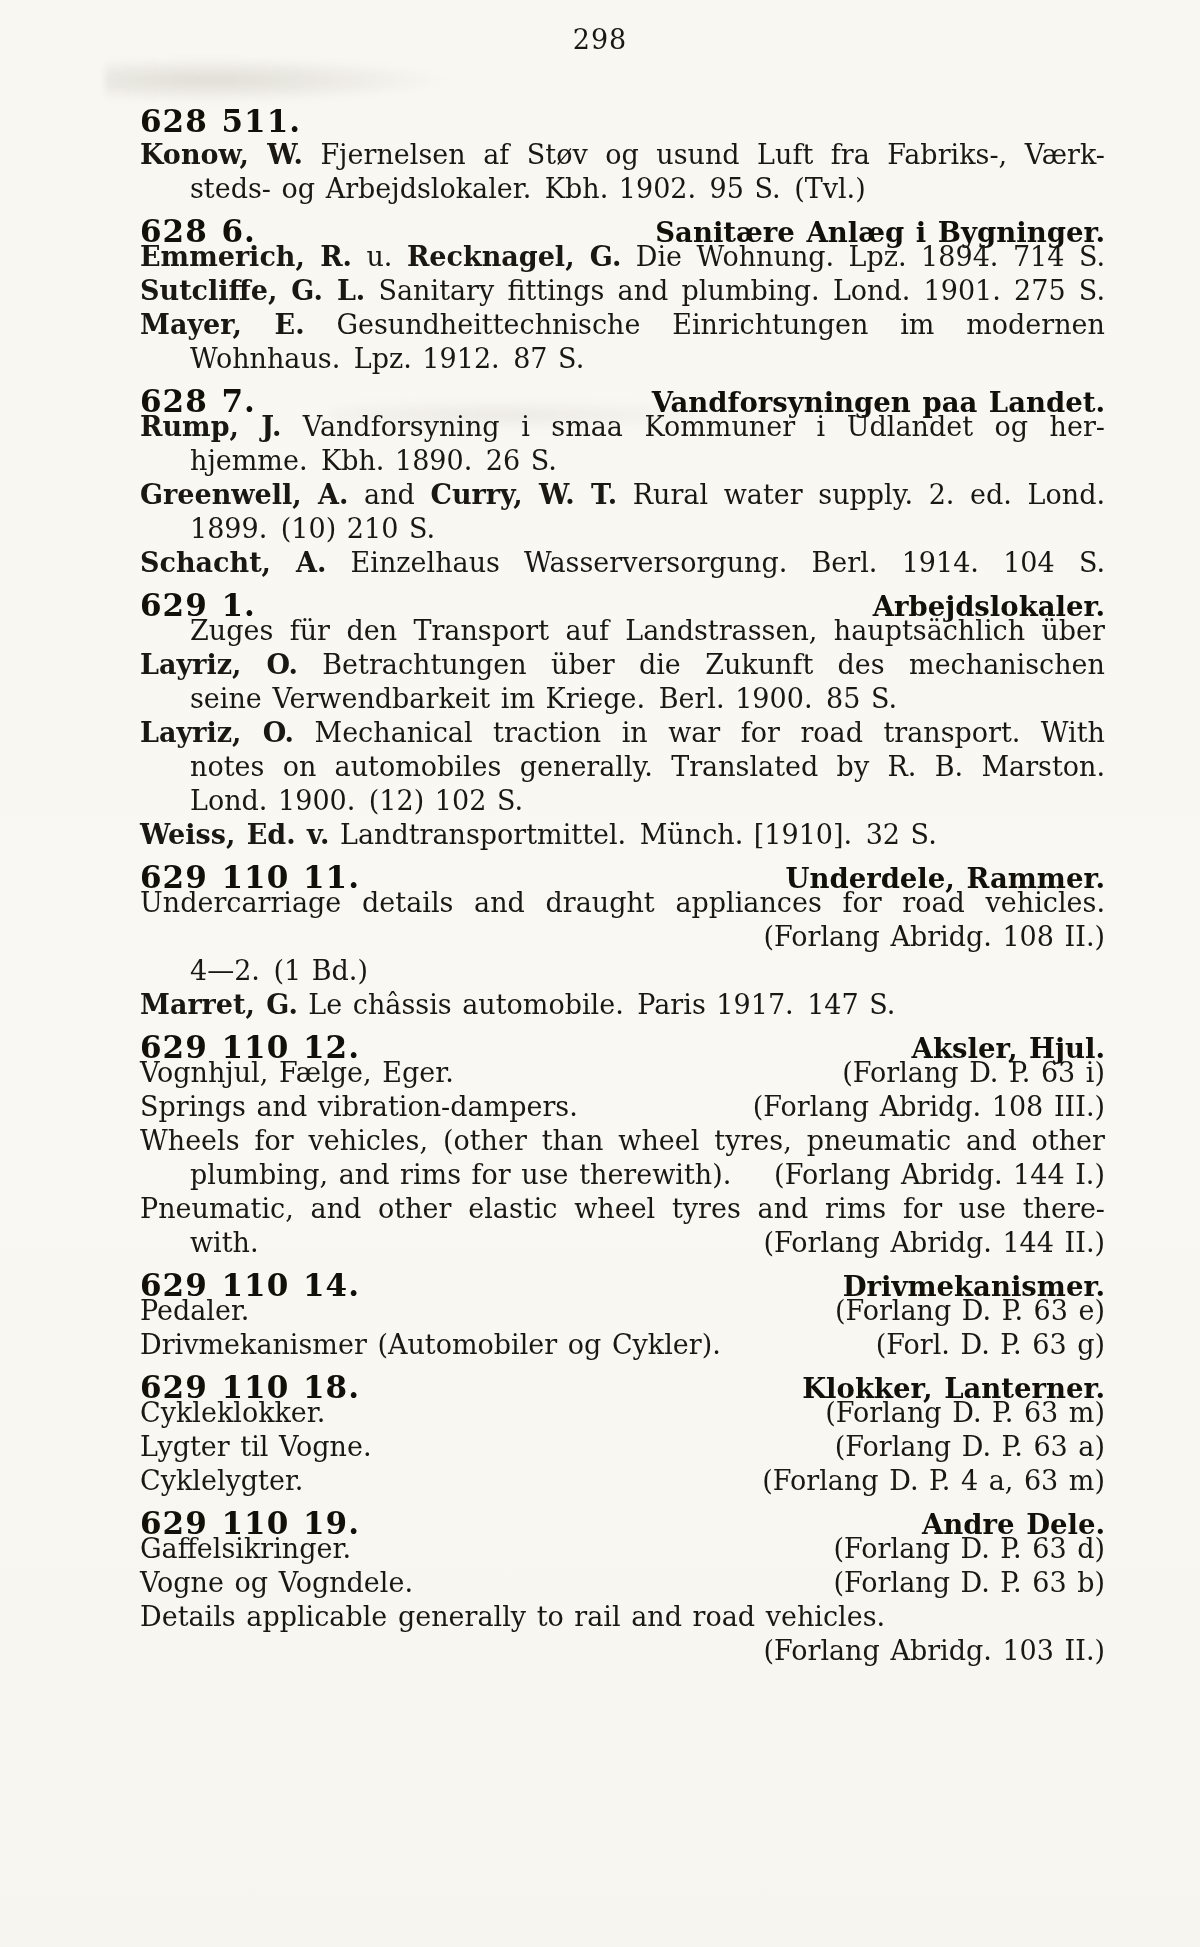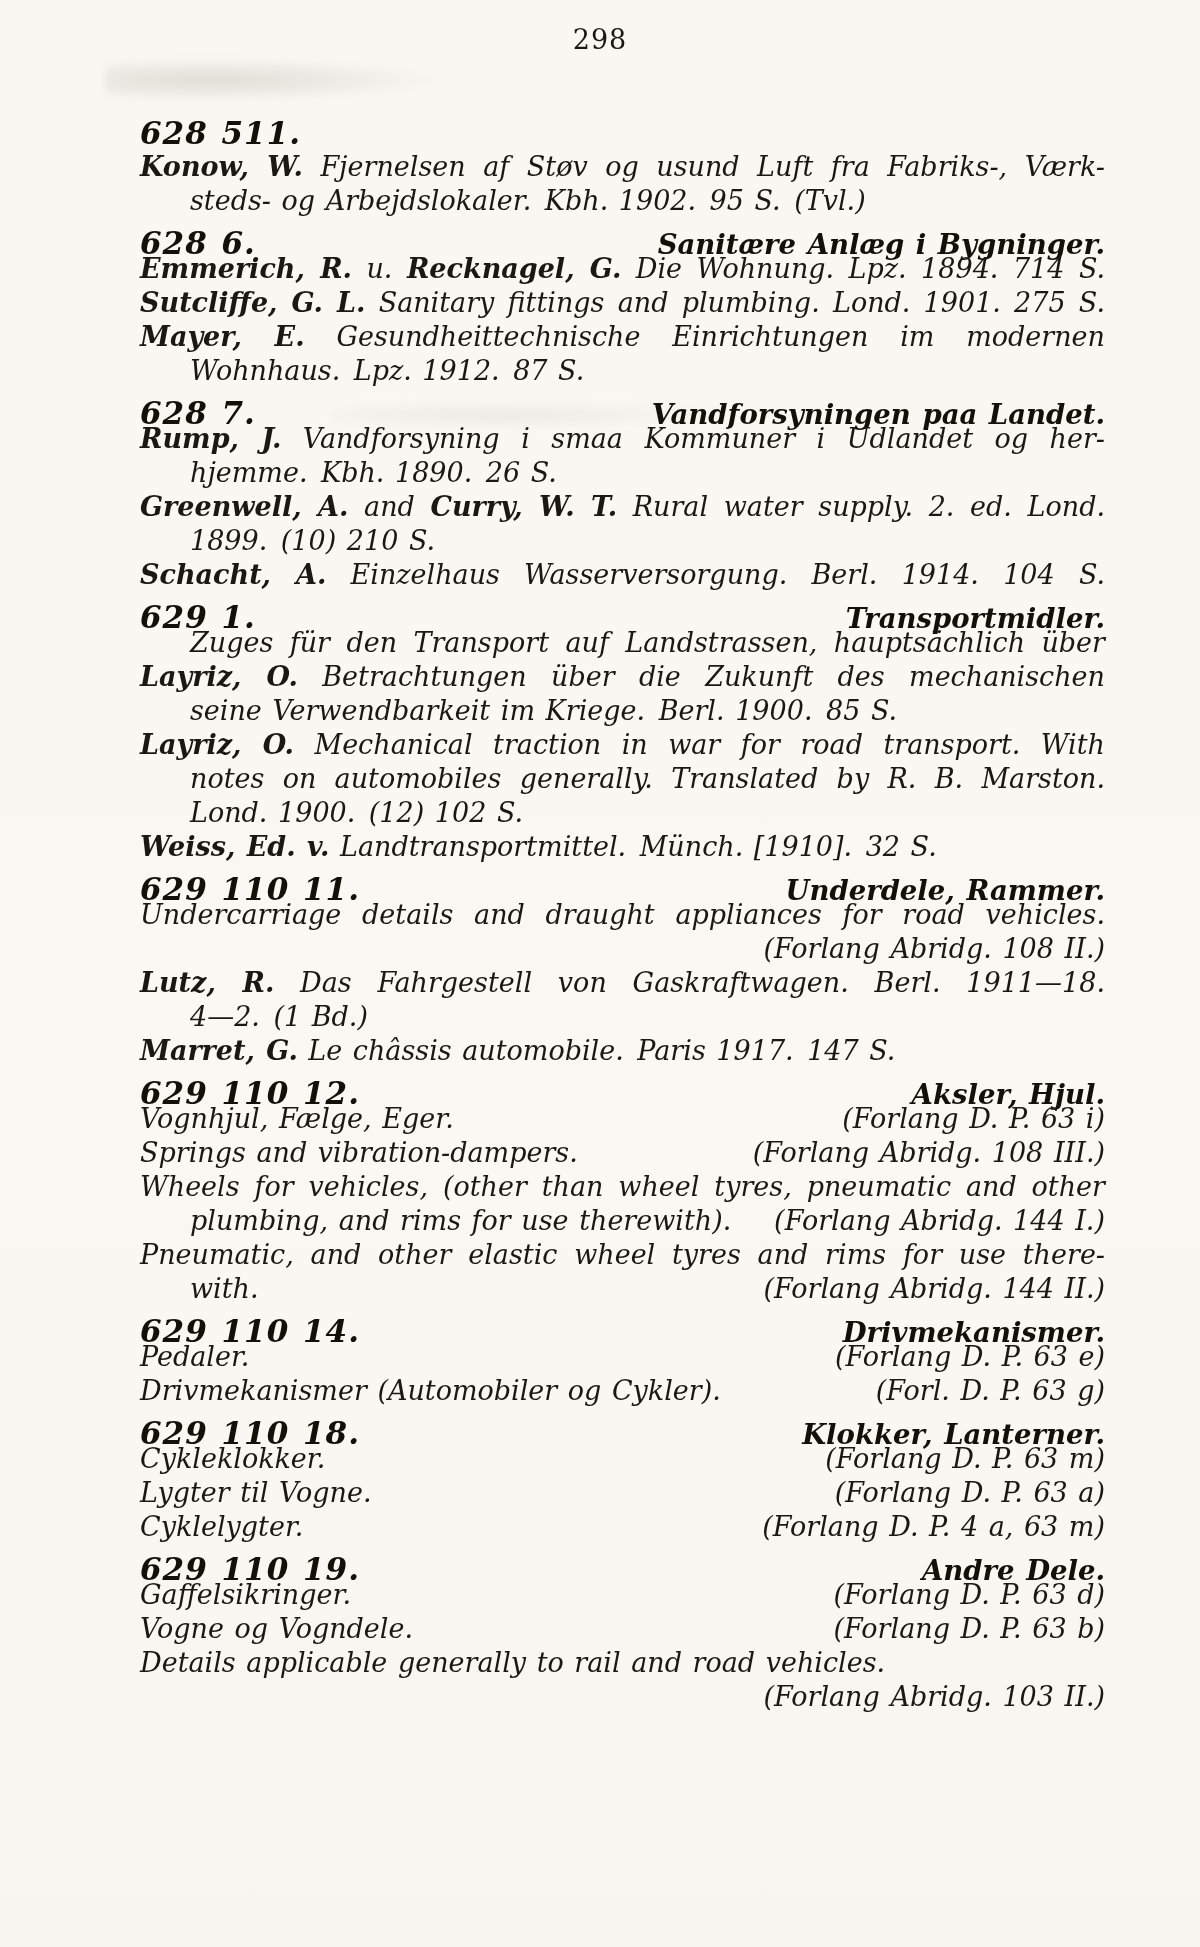"628 511." .text-block { font-style: italic -> none; top: 116px -> 104px }
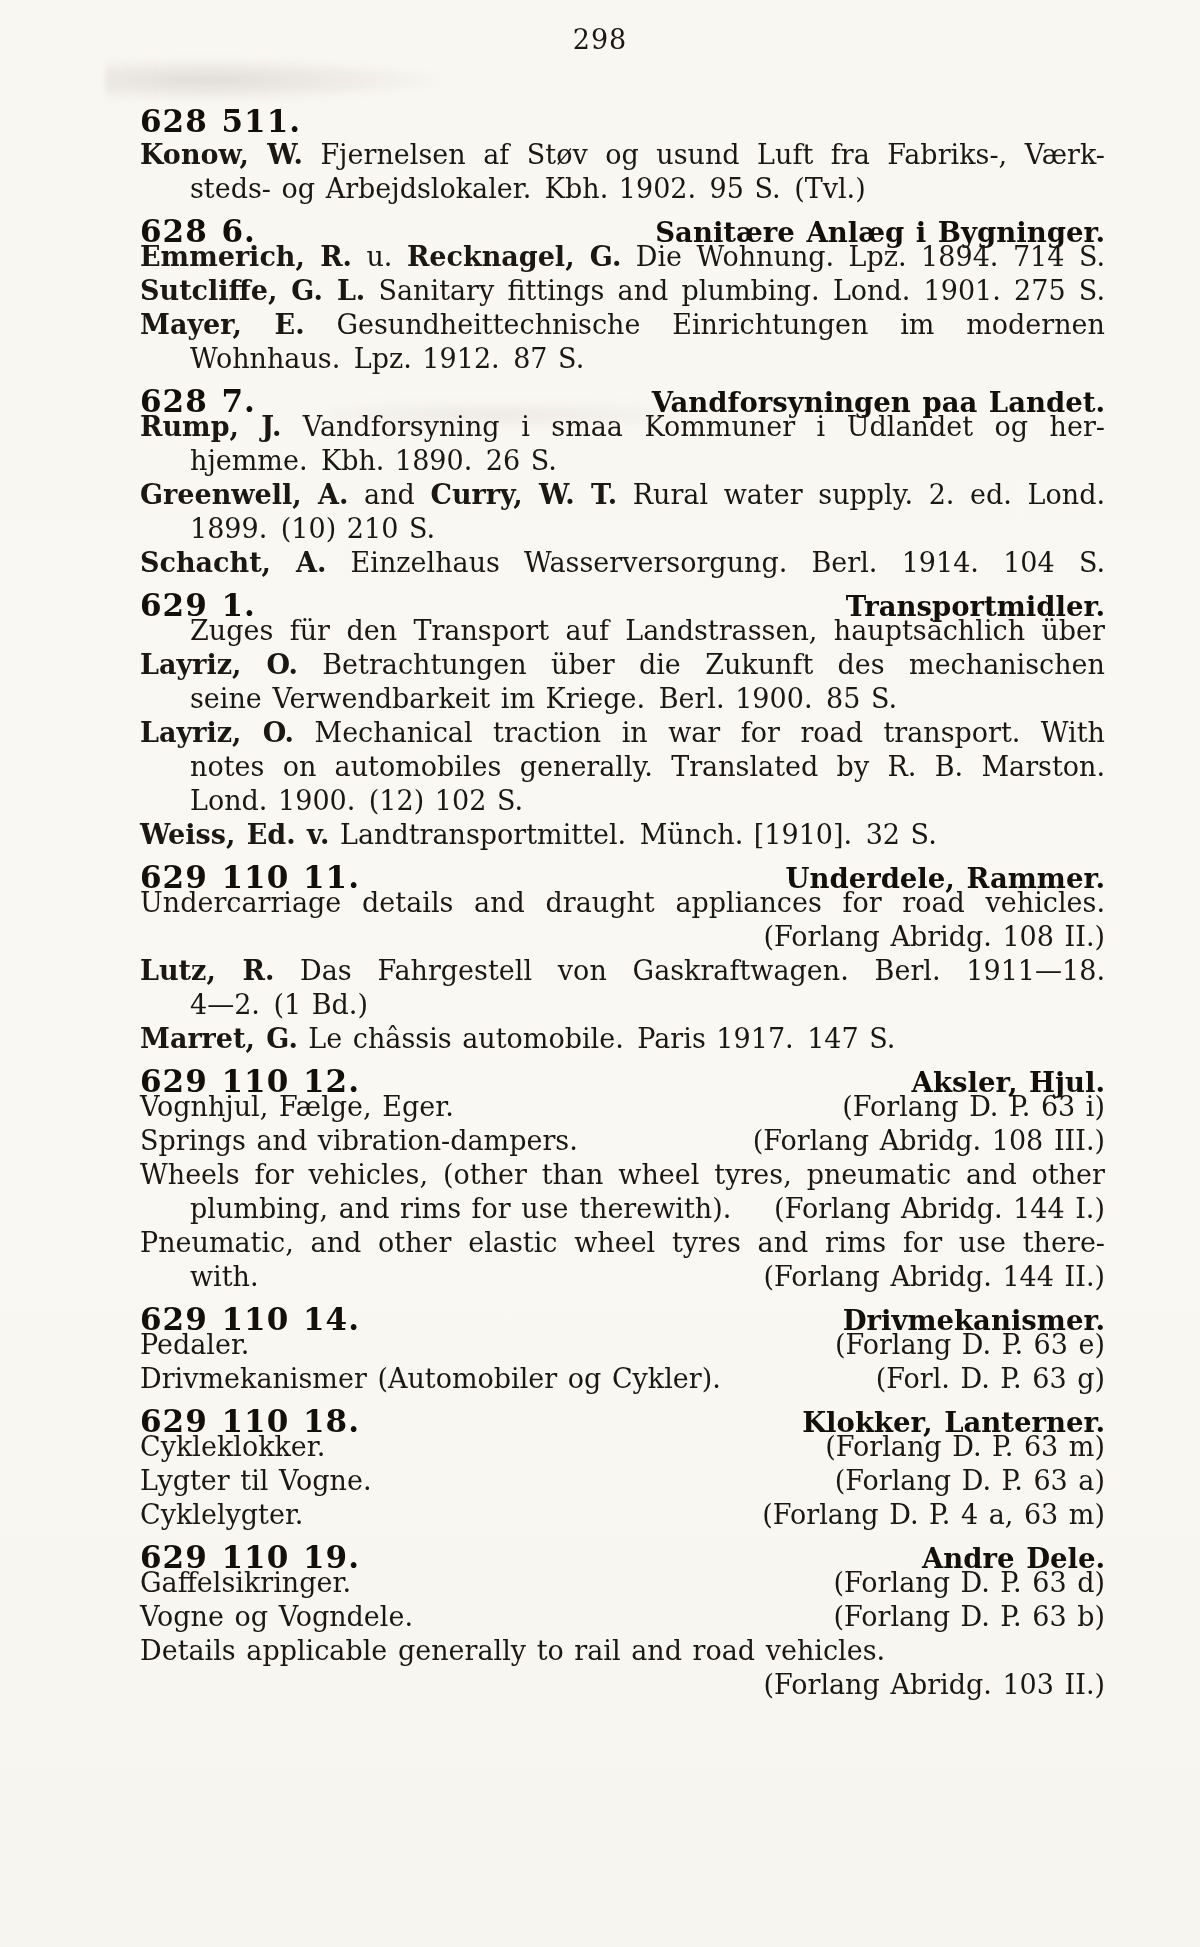"Transportmidler." span.h-right { text: Transportmidler -> Arbejdslokaler }
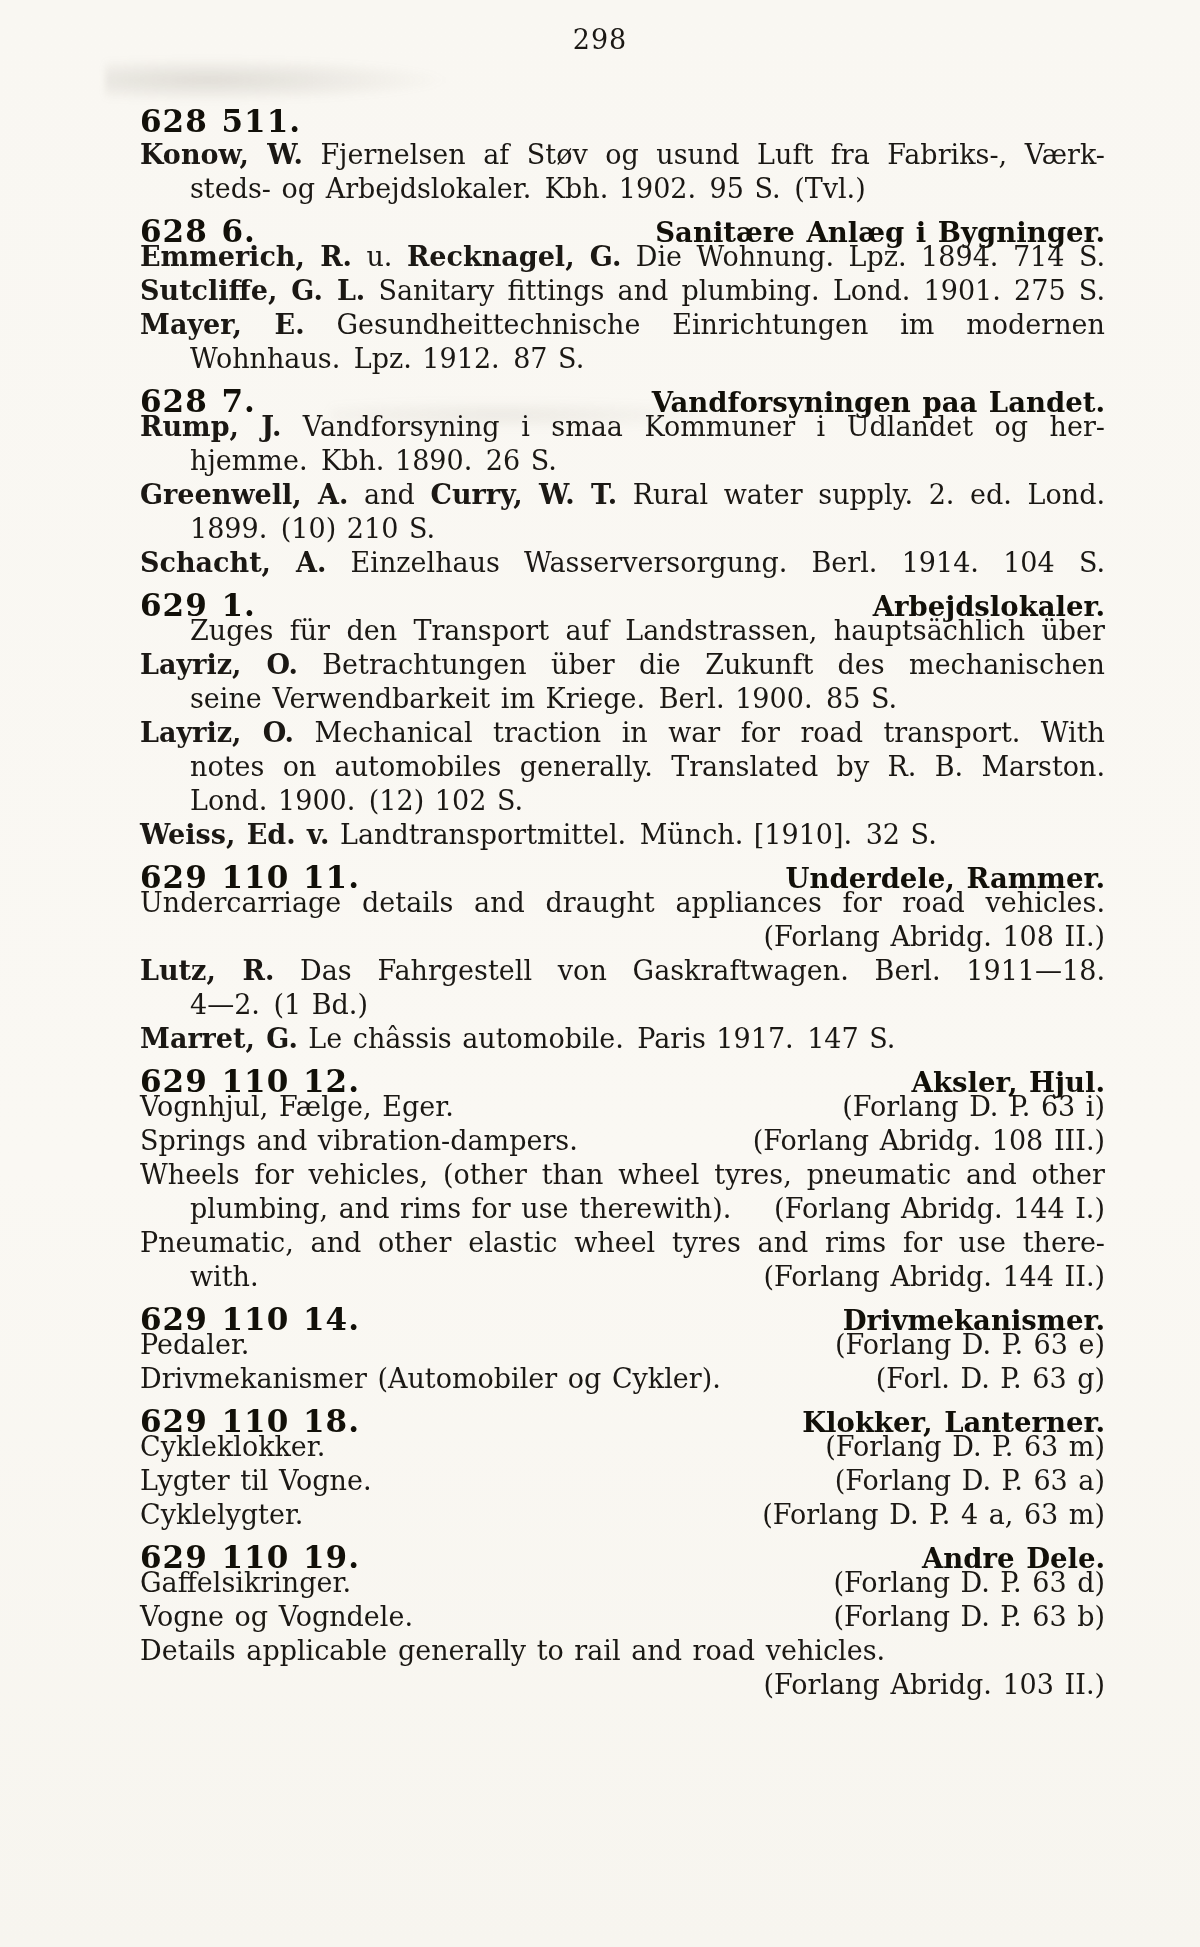"Lutz, R. Das Fahrgestell von" div.line { html: <div><span>Lutz, R.</span><span> Das Fahrgestell von Gaskraftwagen. Berl. 1911—18.</span></div> -> none }
